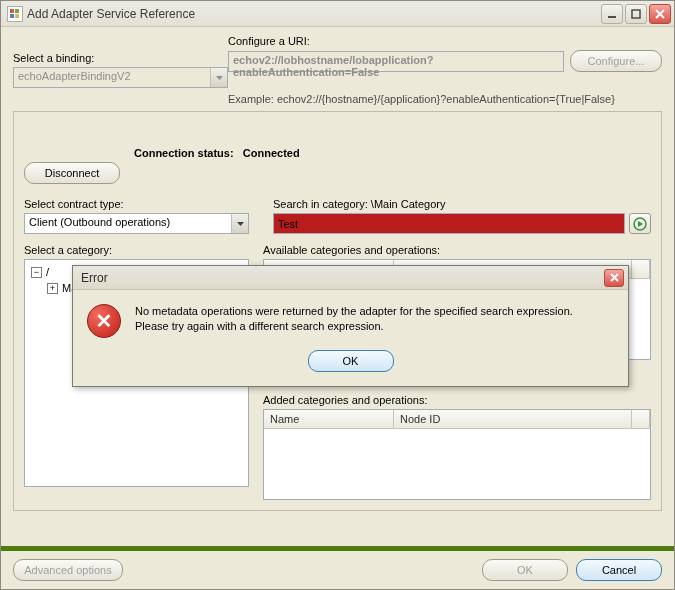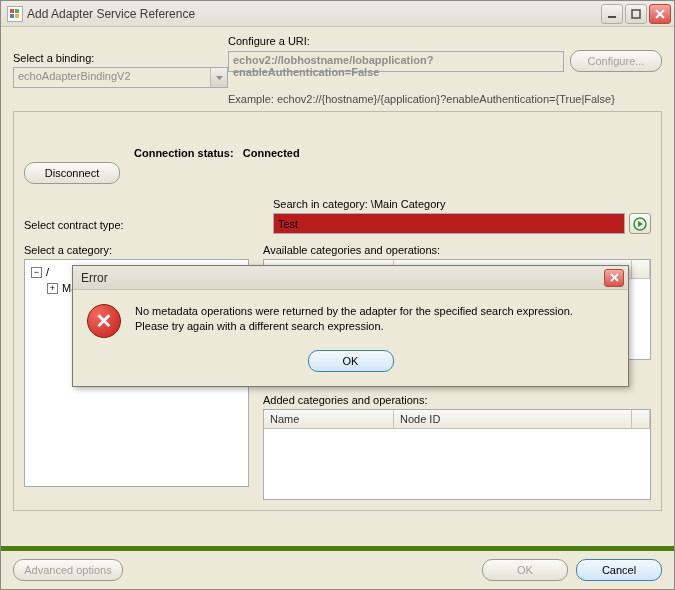"Client (Outbound operations)" div.combo-wrap { html: none -> <div> <div>Client (Outbound operations)</div> <div> <svg> <polygon></polygon> </svg> </div> </div> }
